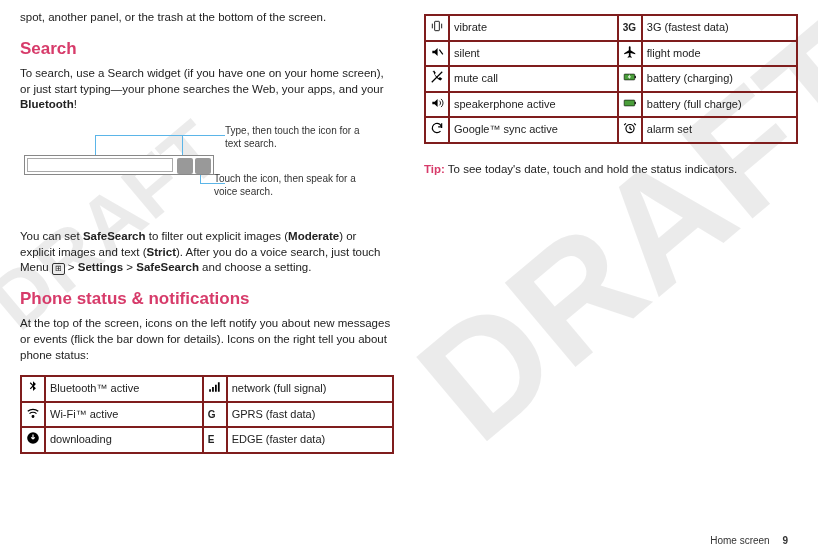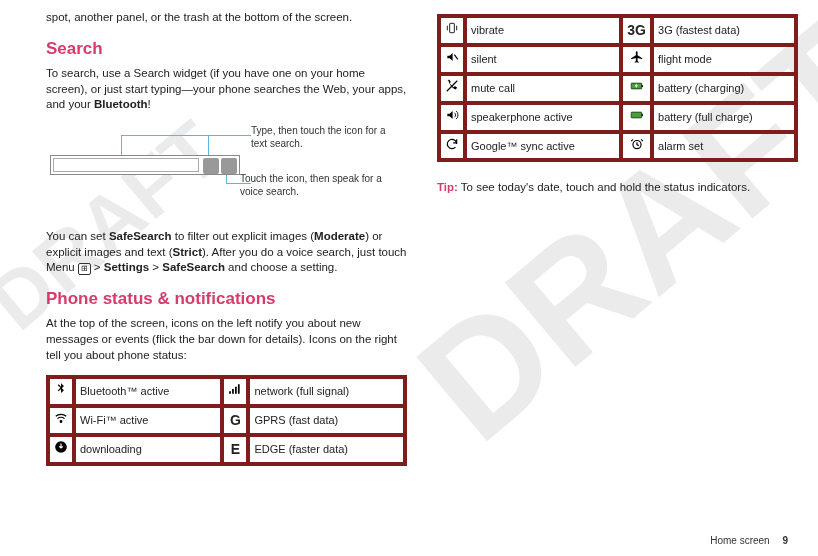"spot, another panel, or the" .col.left { margin-left: 26px -> none }
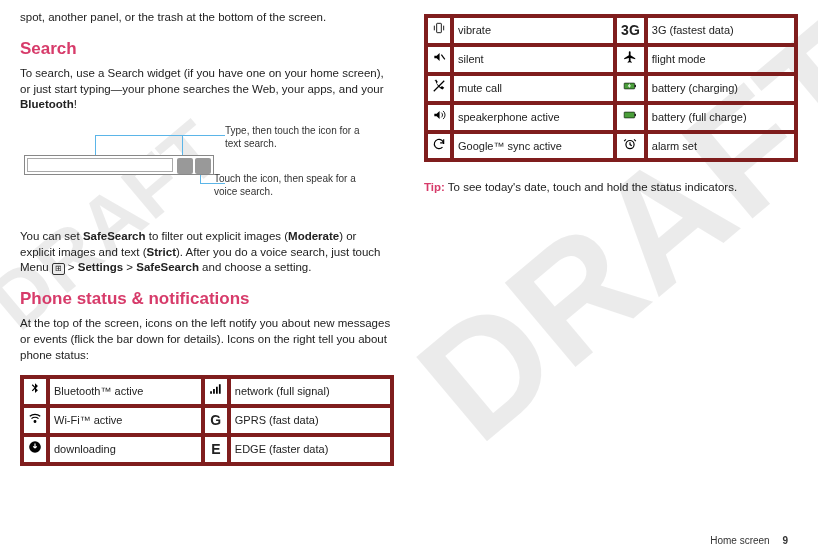"vibrate" table.status td { border: 4px solid #7f1d1d -> 2px solid #7f1d1d }
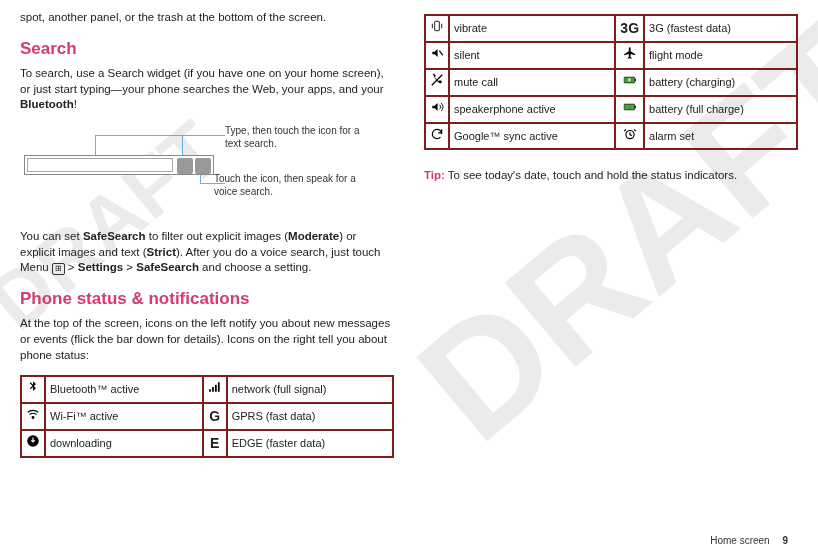"3G" table.status td.icon-cell { font-size: 14px -> 10px; text-align: center -> none }
